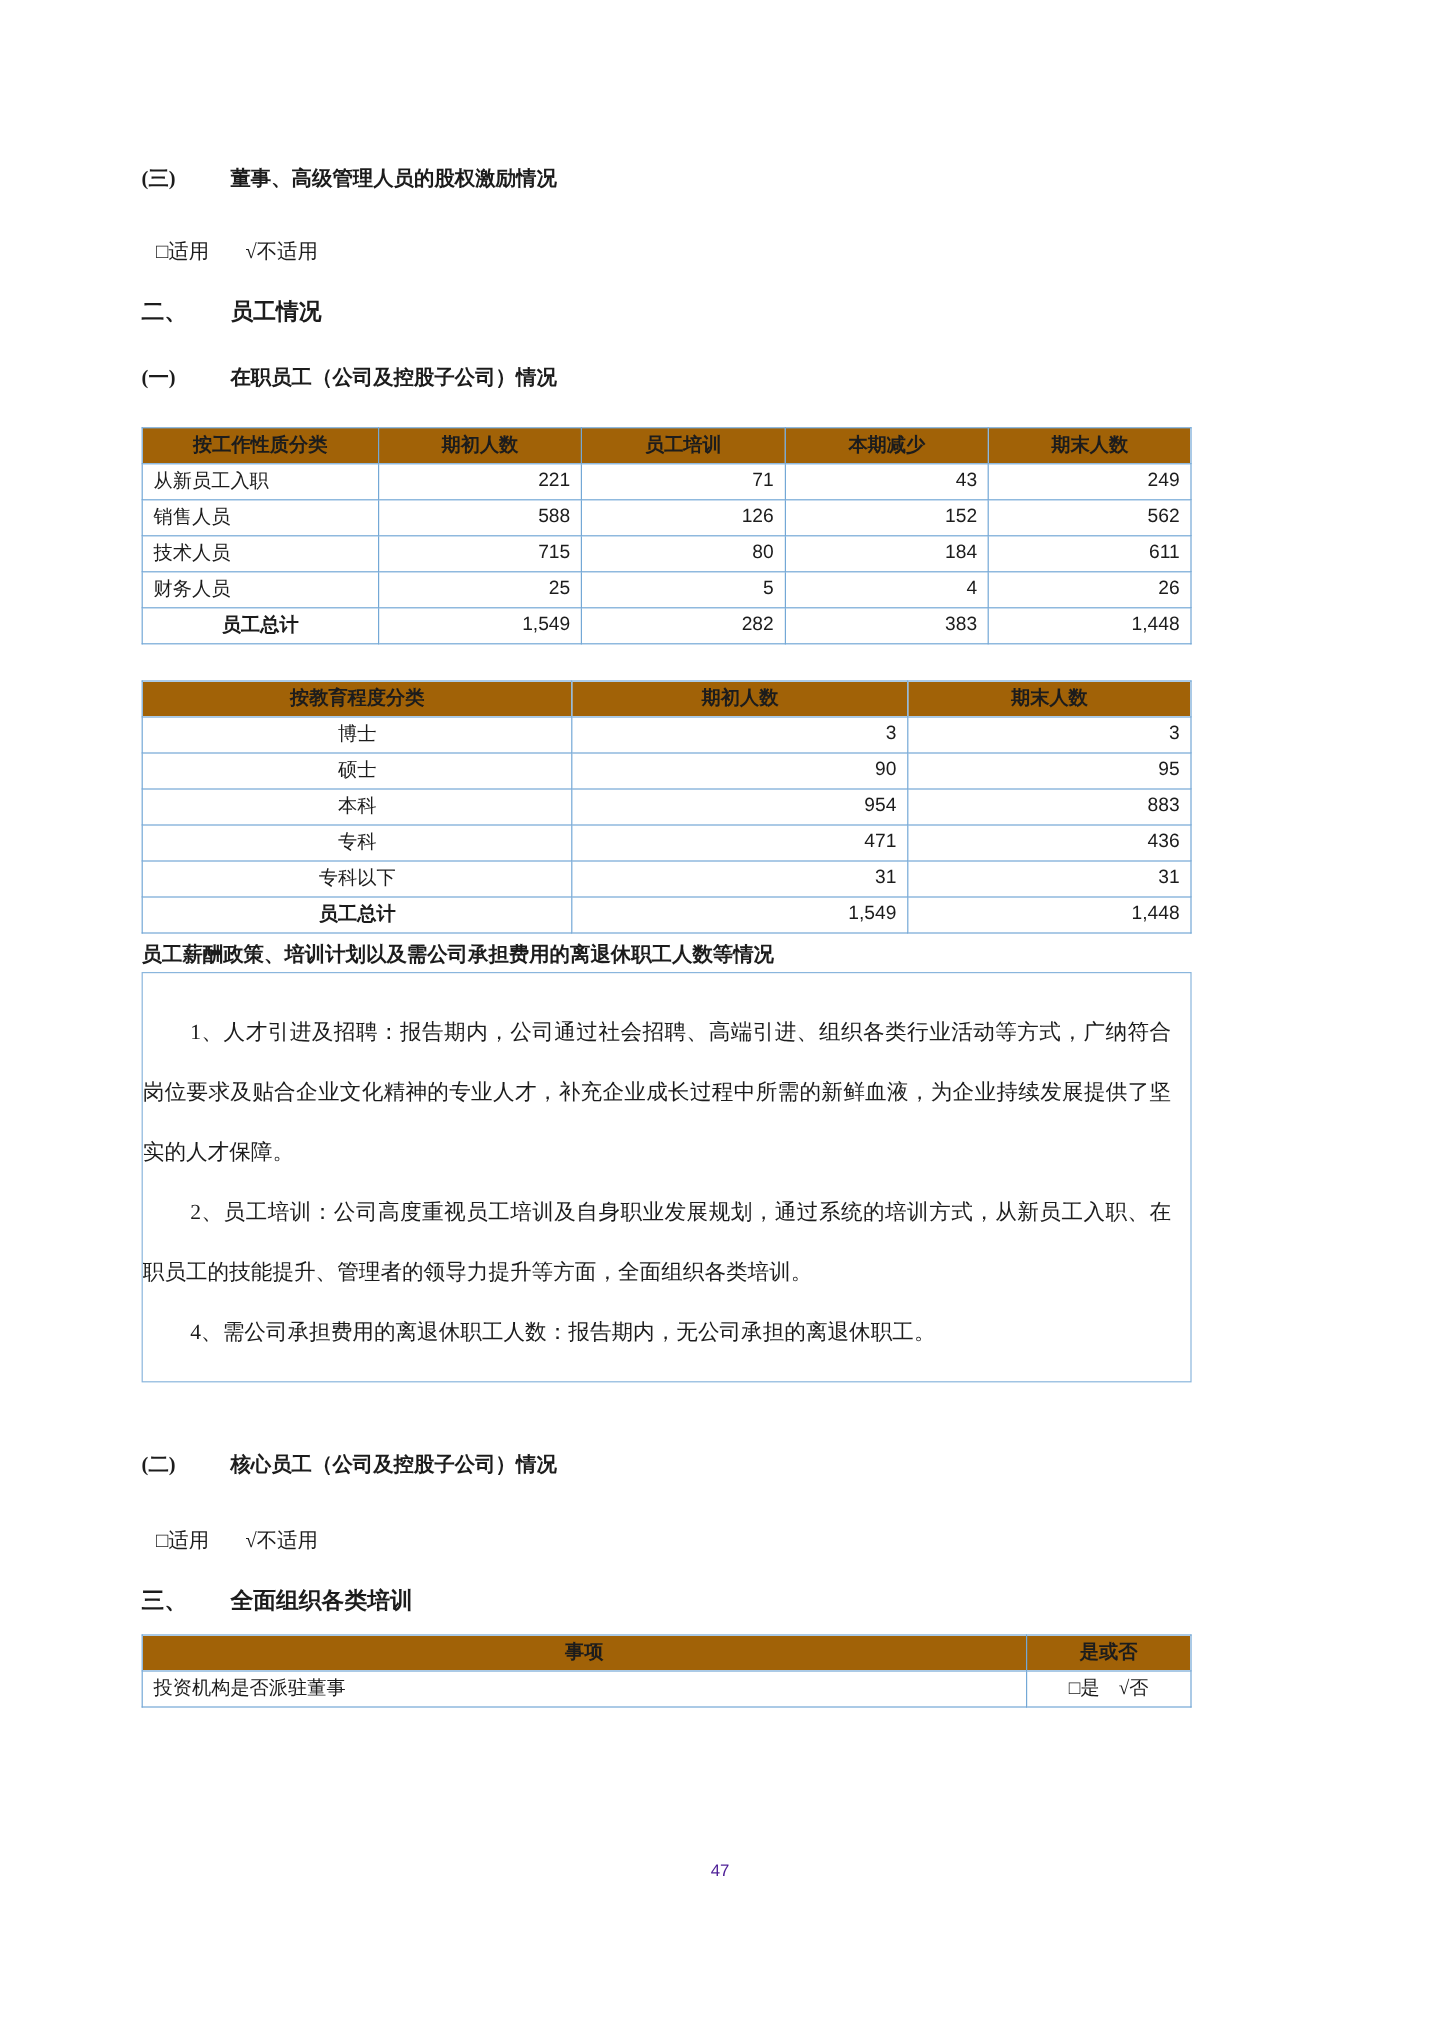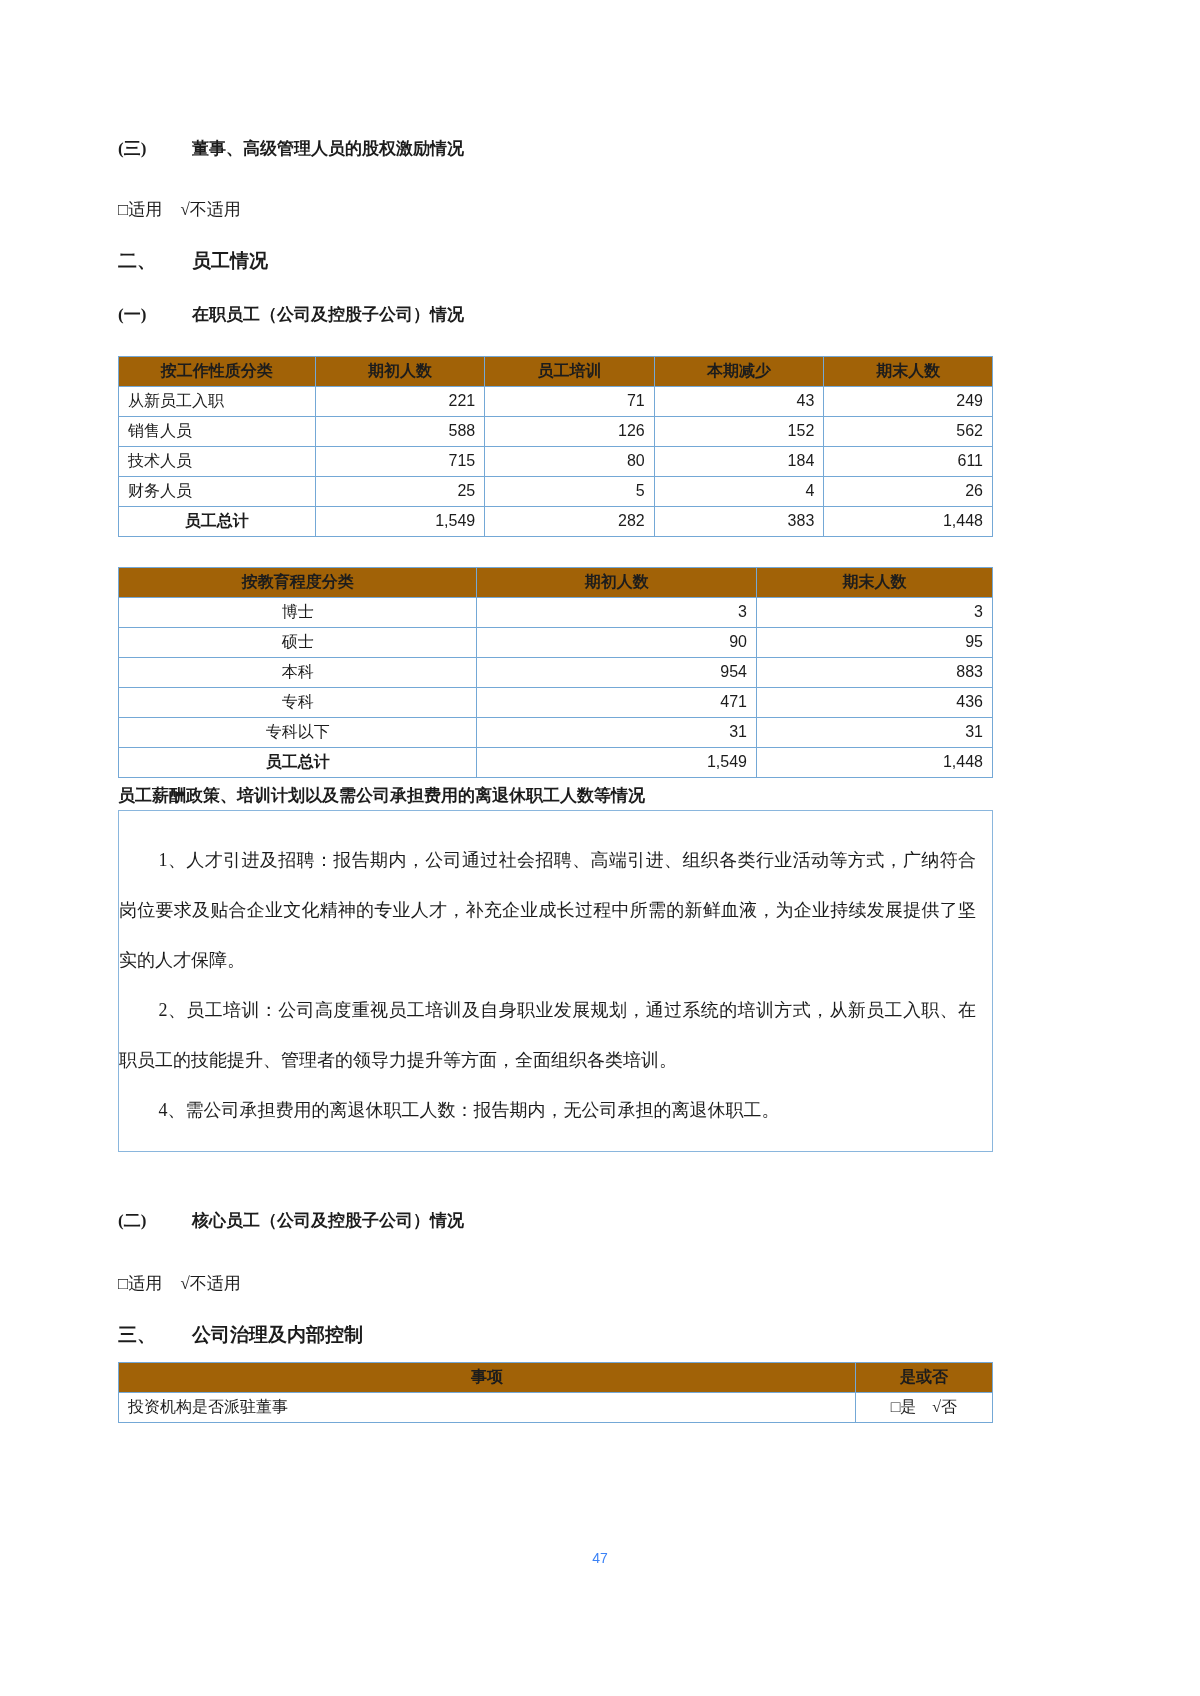"□适用" .apply-line .opt { margin-left: none -> 12px }
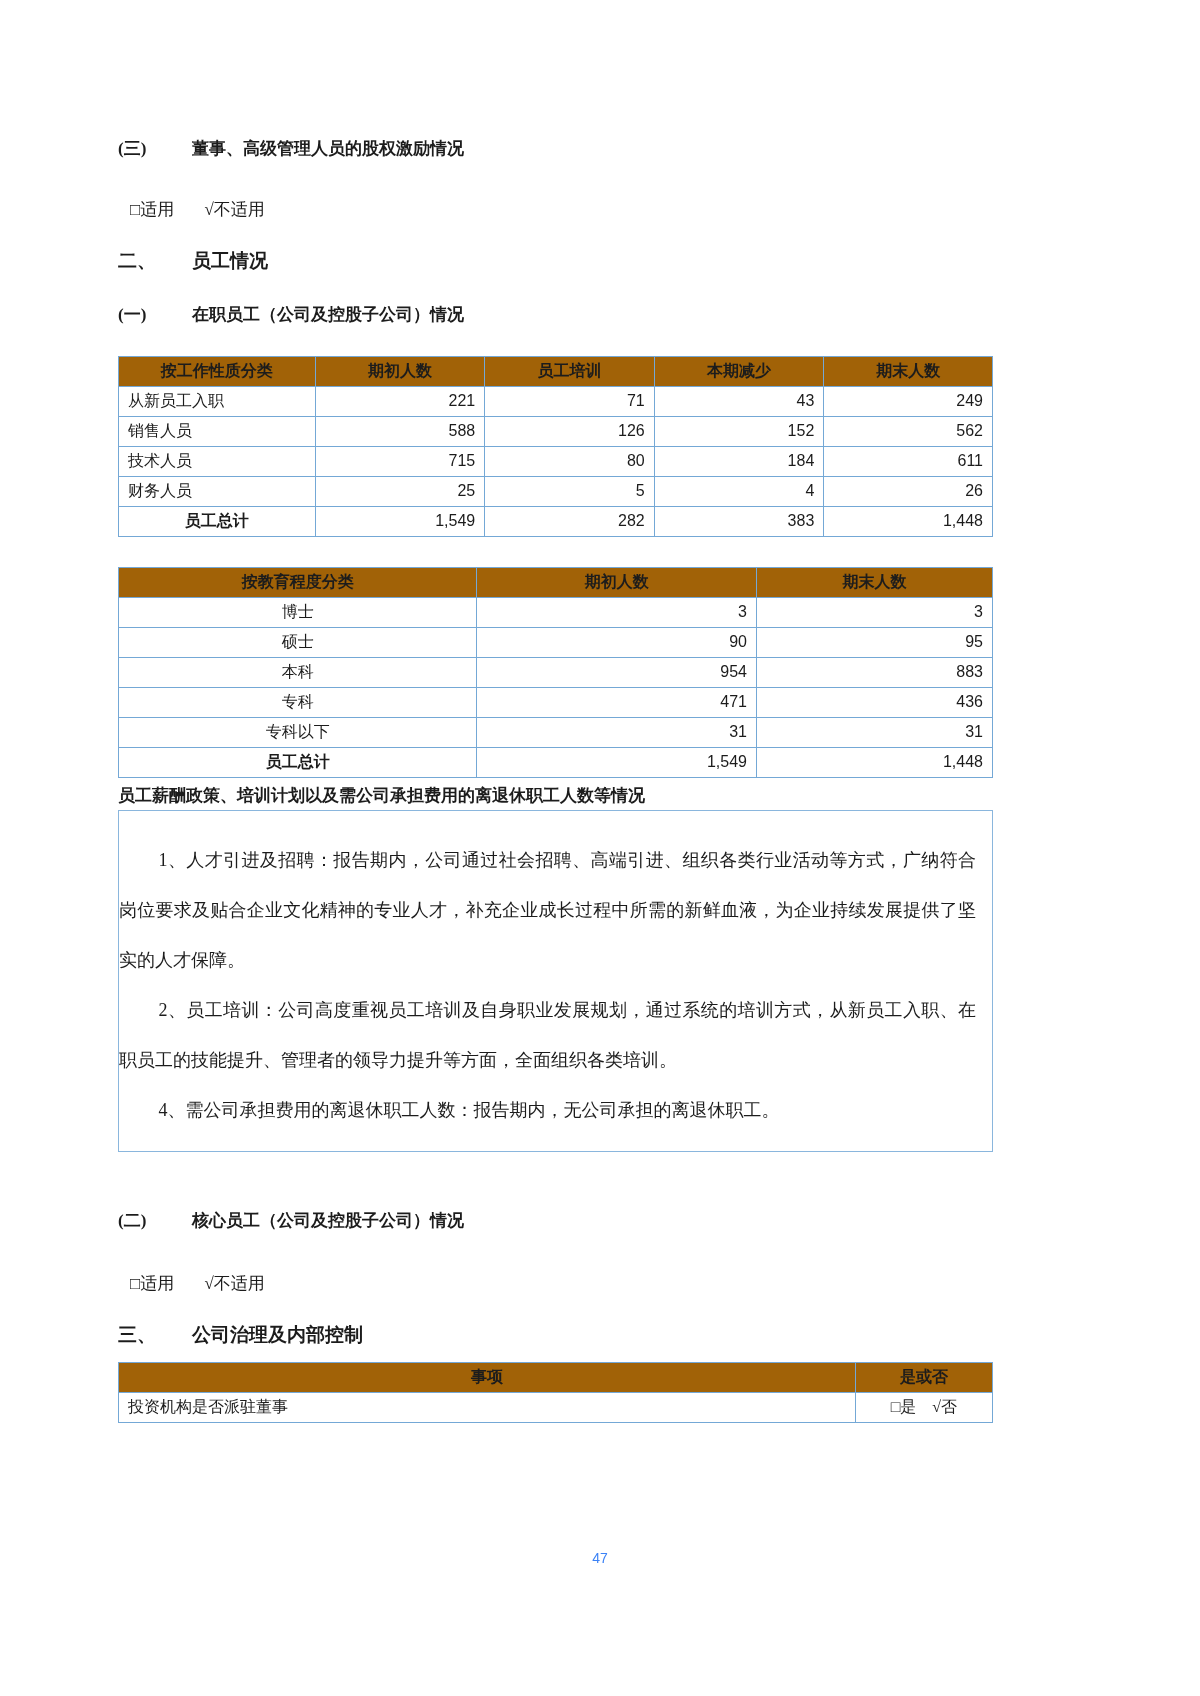"公司治理及内部控制" span.ttl { text: 公司治理及内部控制 -> 全面组织各类培训 }
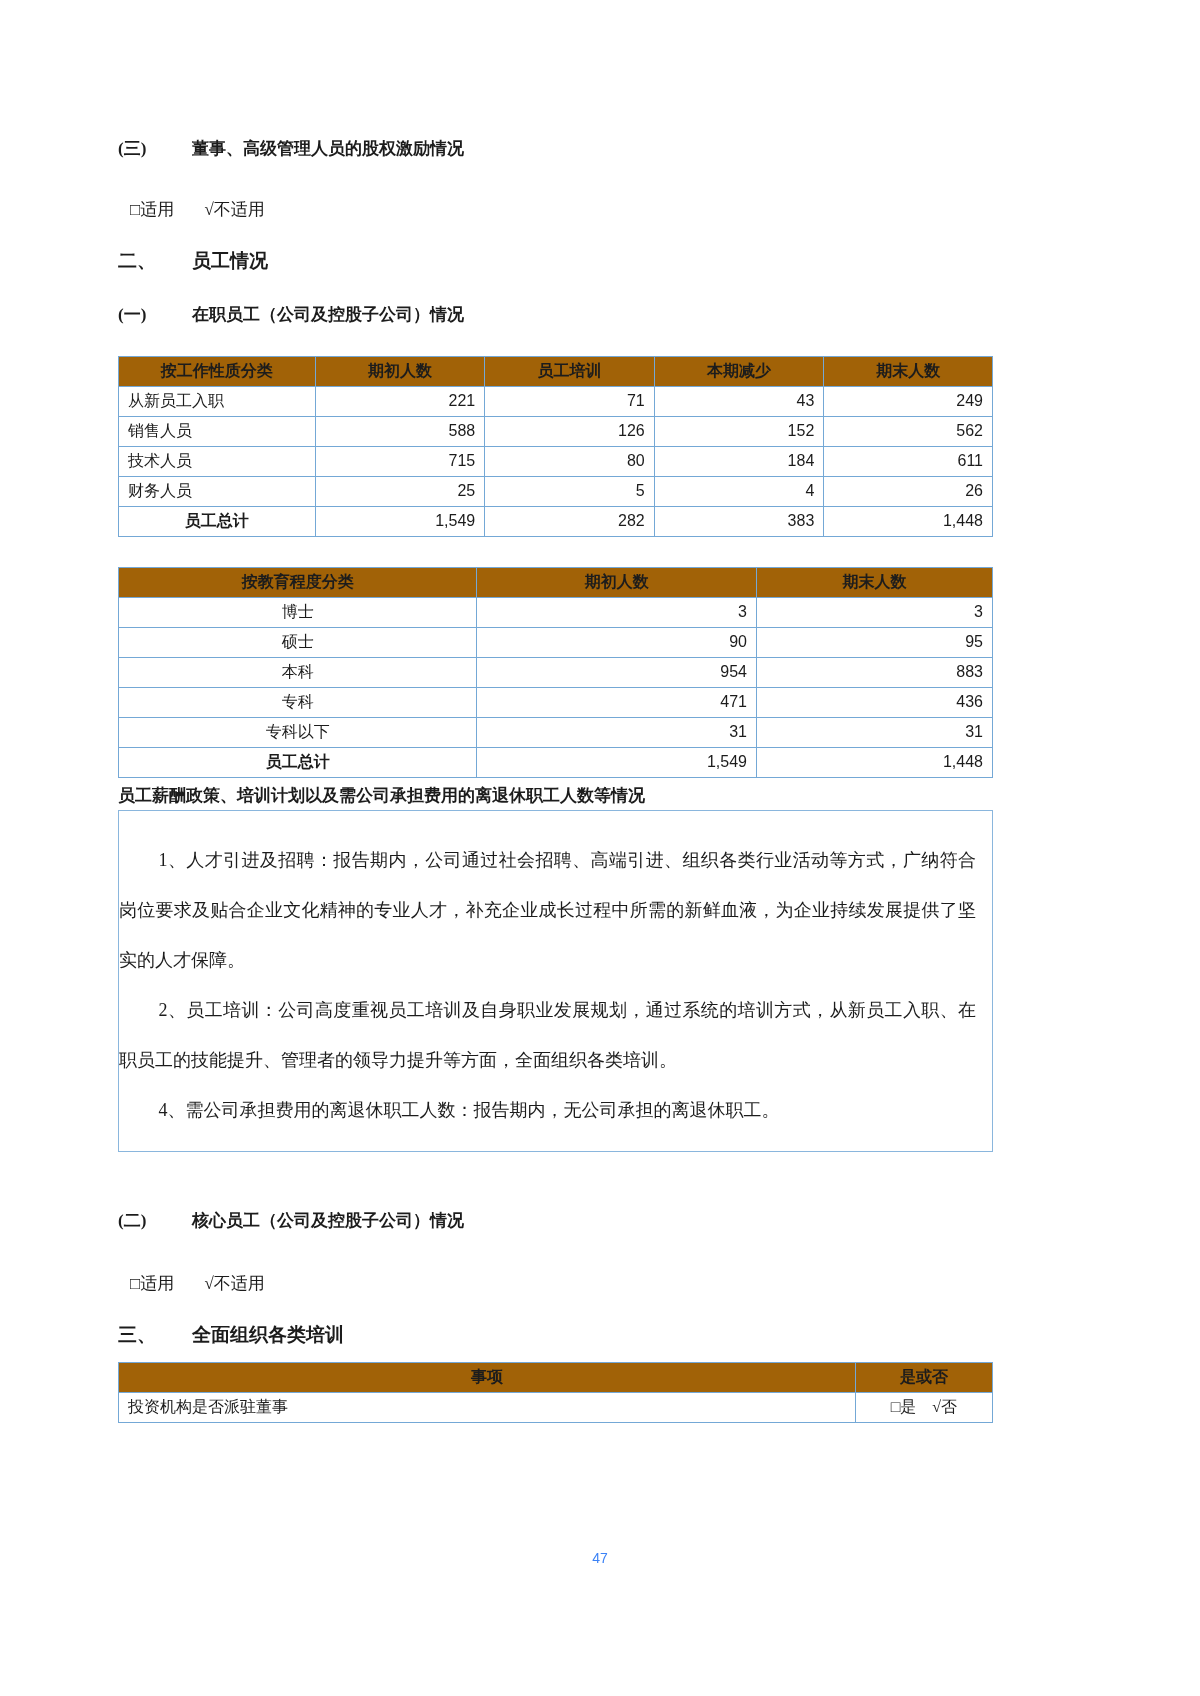"47" .page-number { color: #3b82f6 -> #4c1d95 }
